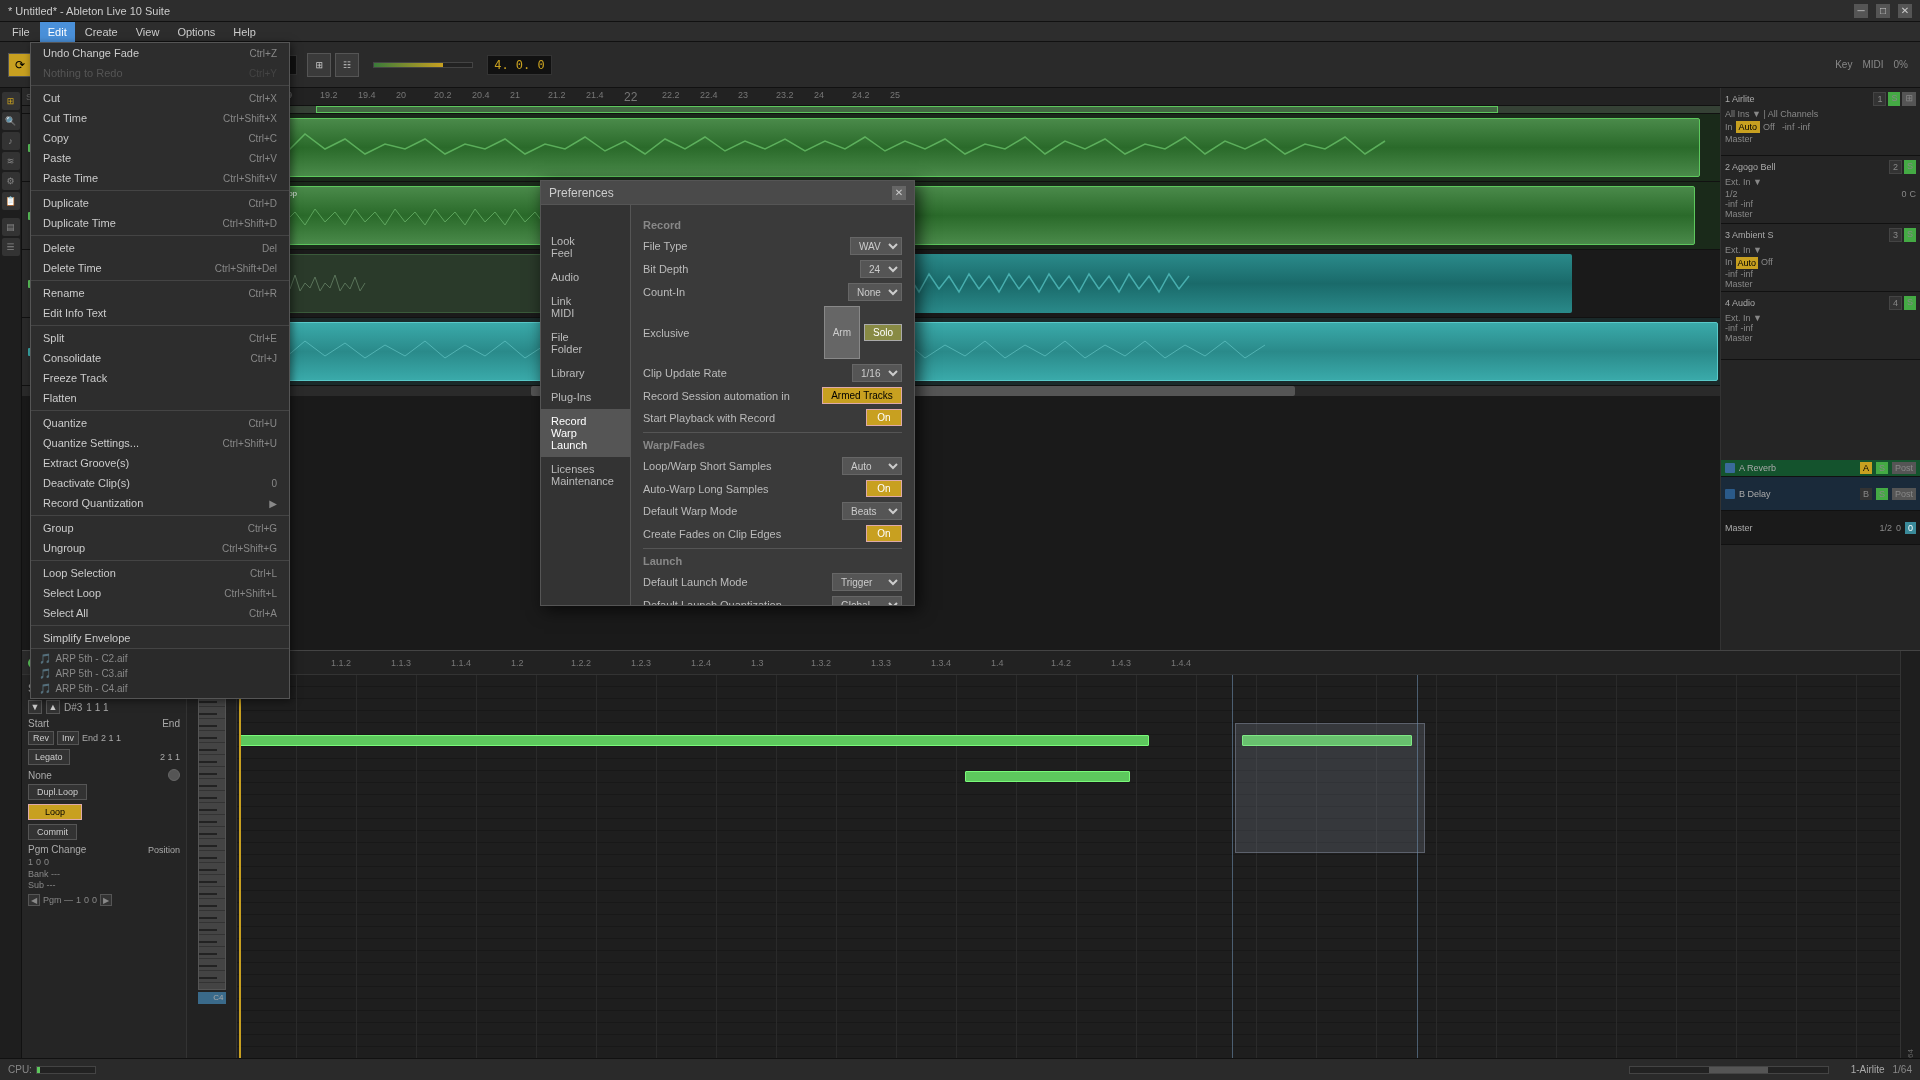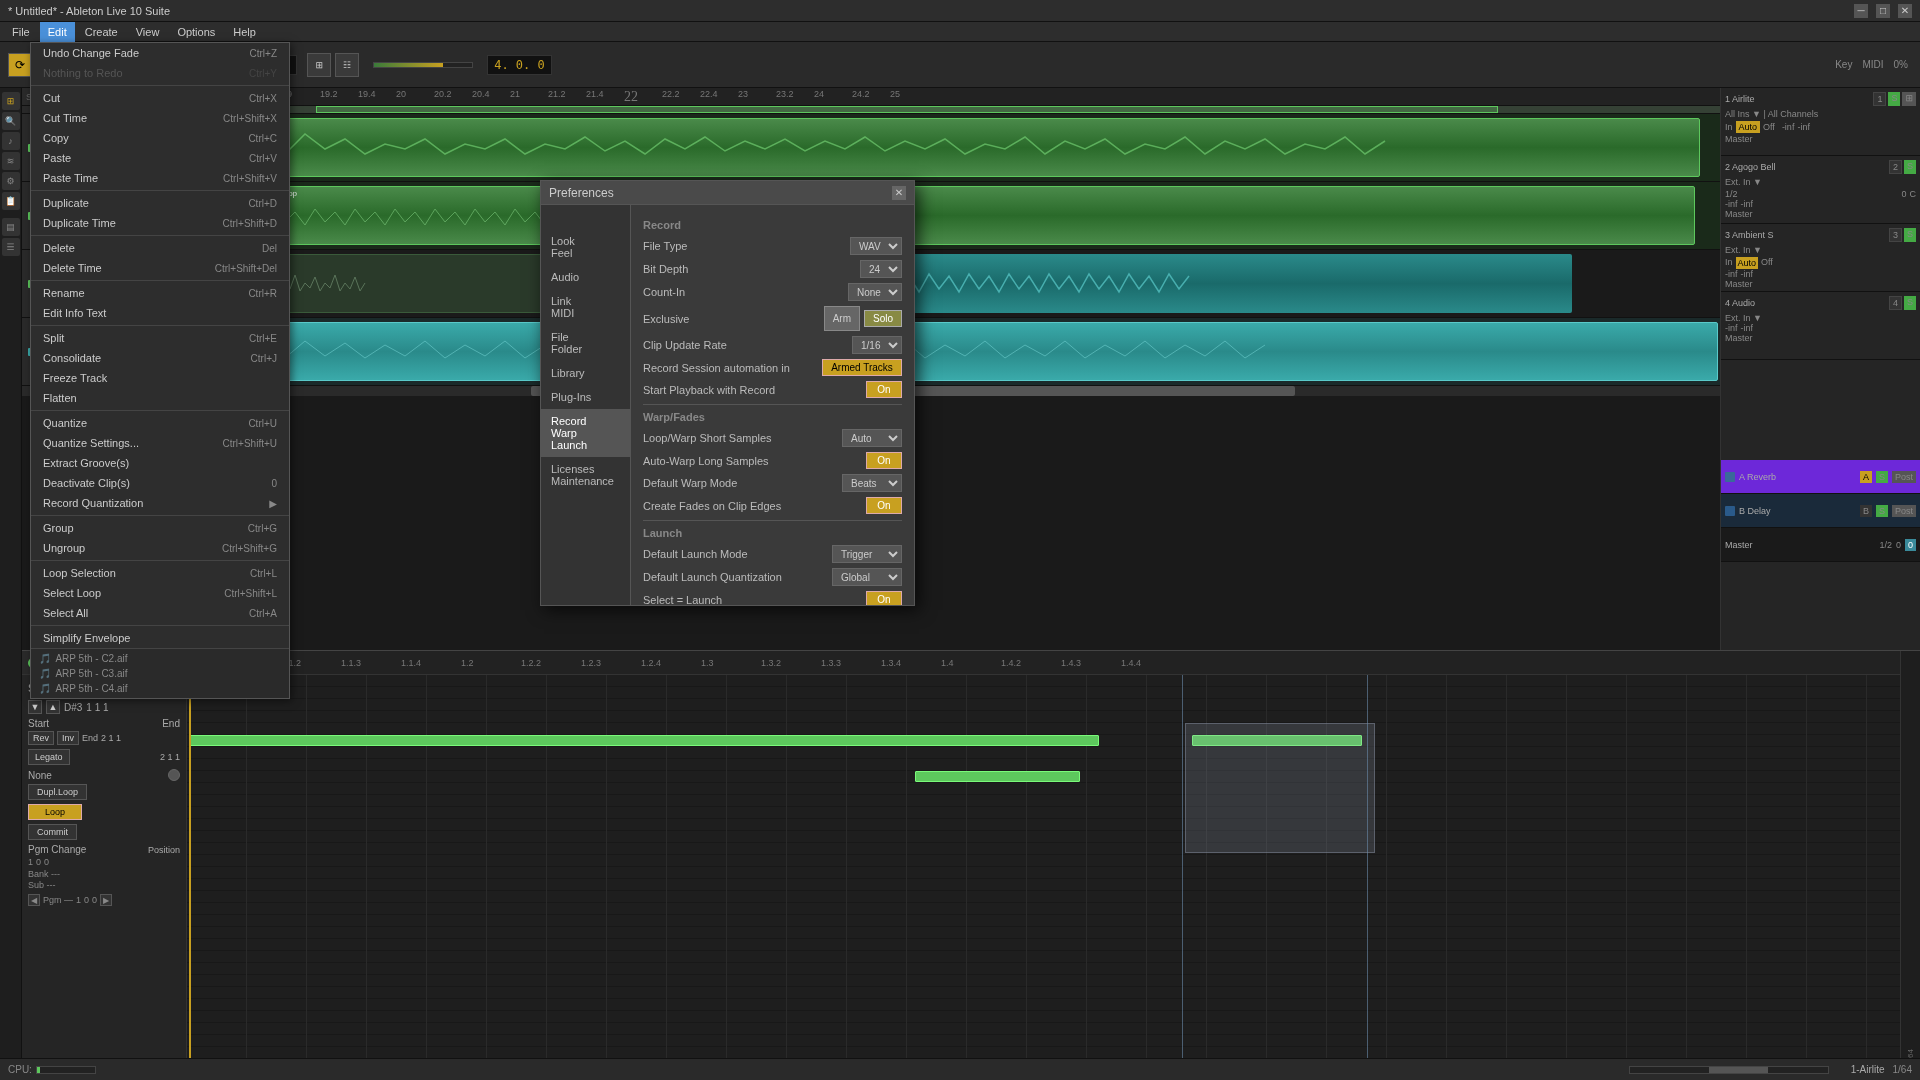"22" span { font-family: Liberation Serif, serif -> none; font-size: 14px -> 12px }
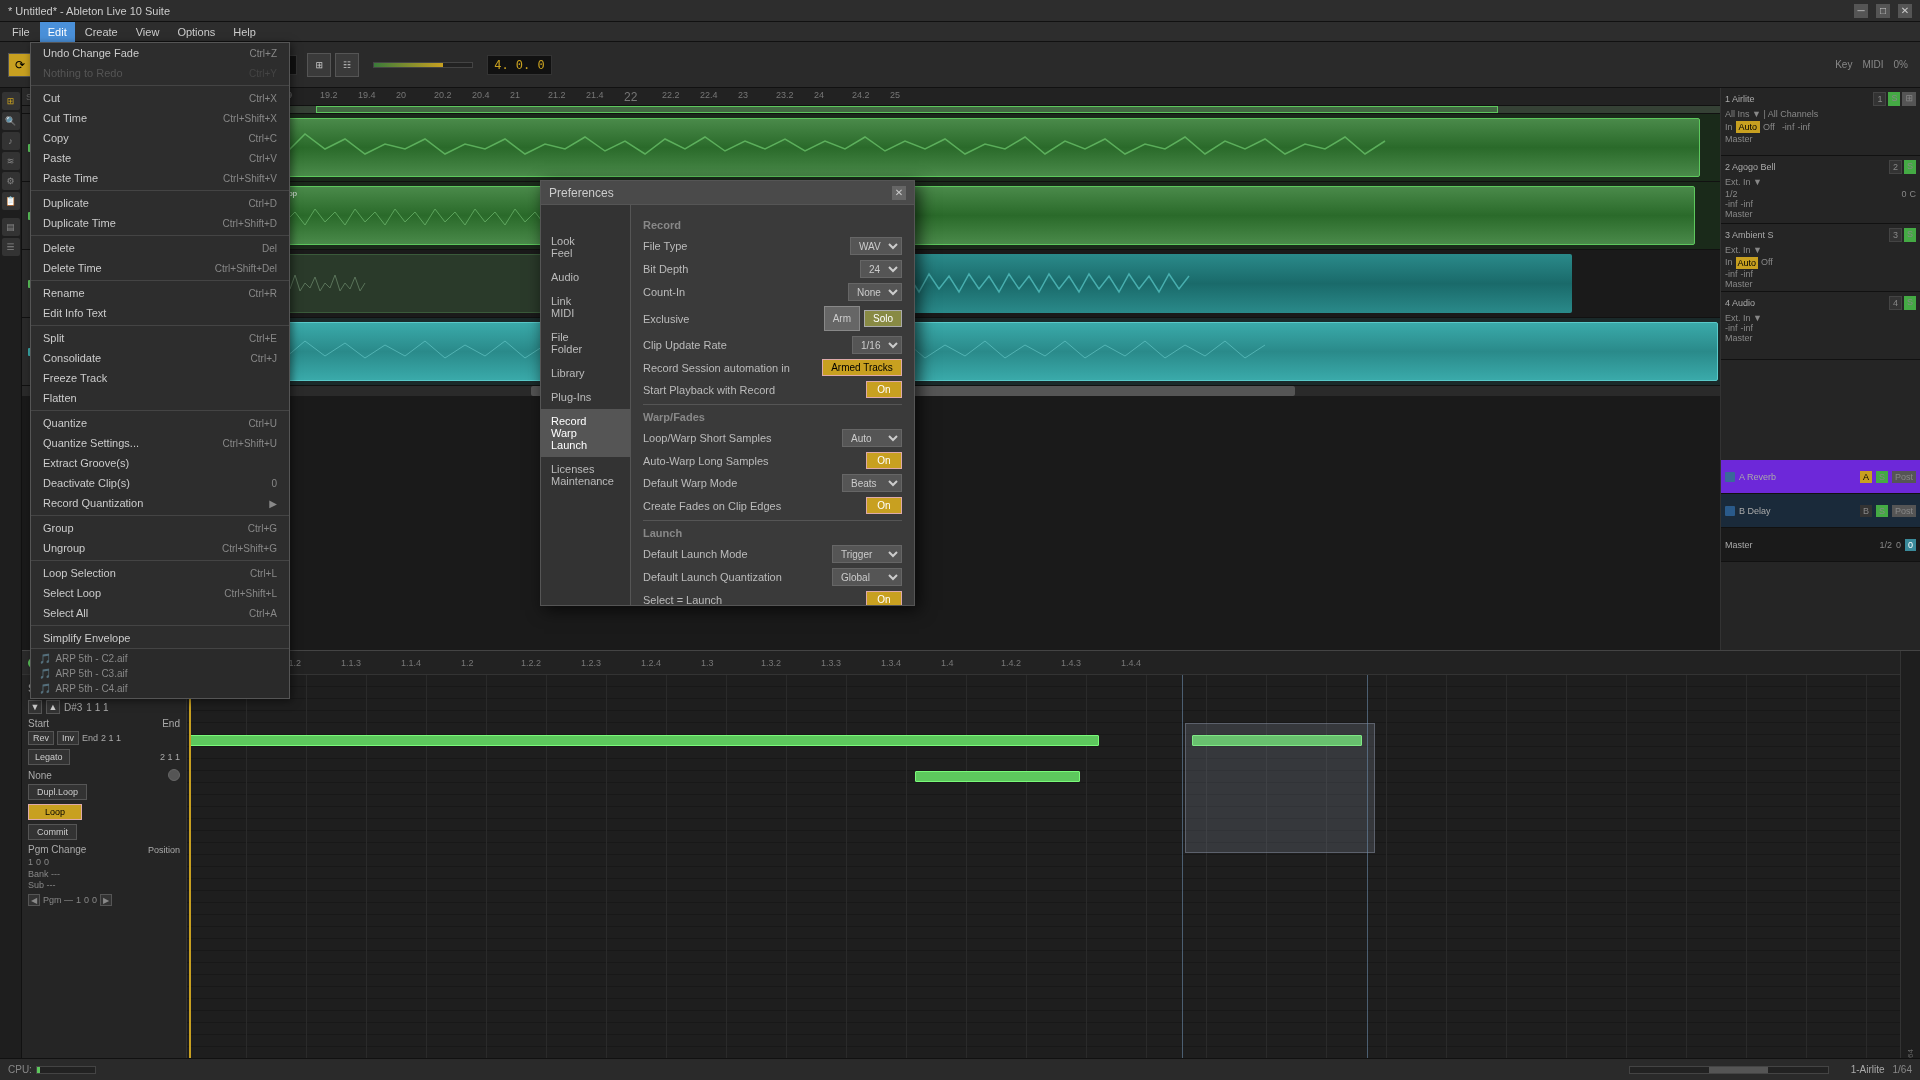"Arm" .pref-btn-arm { padding: 6px 8px -> 20px 8px }
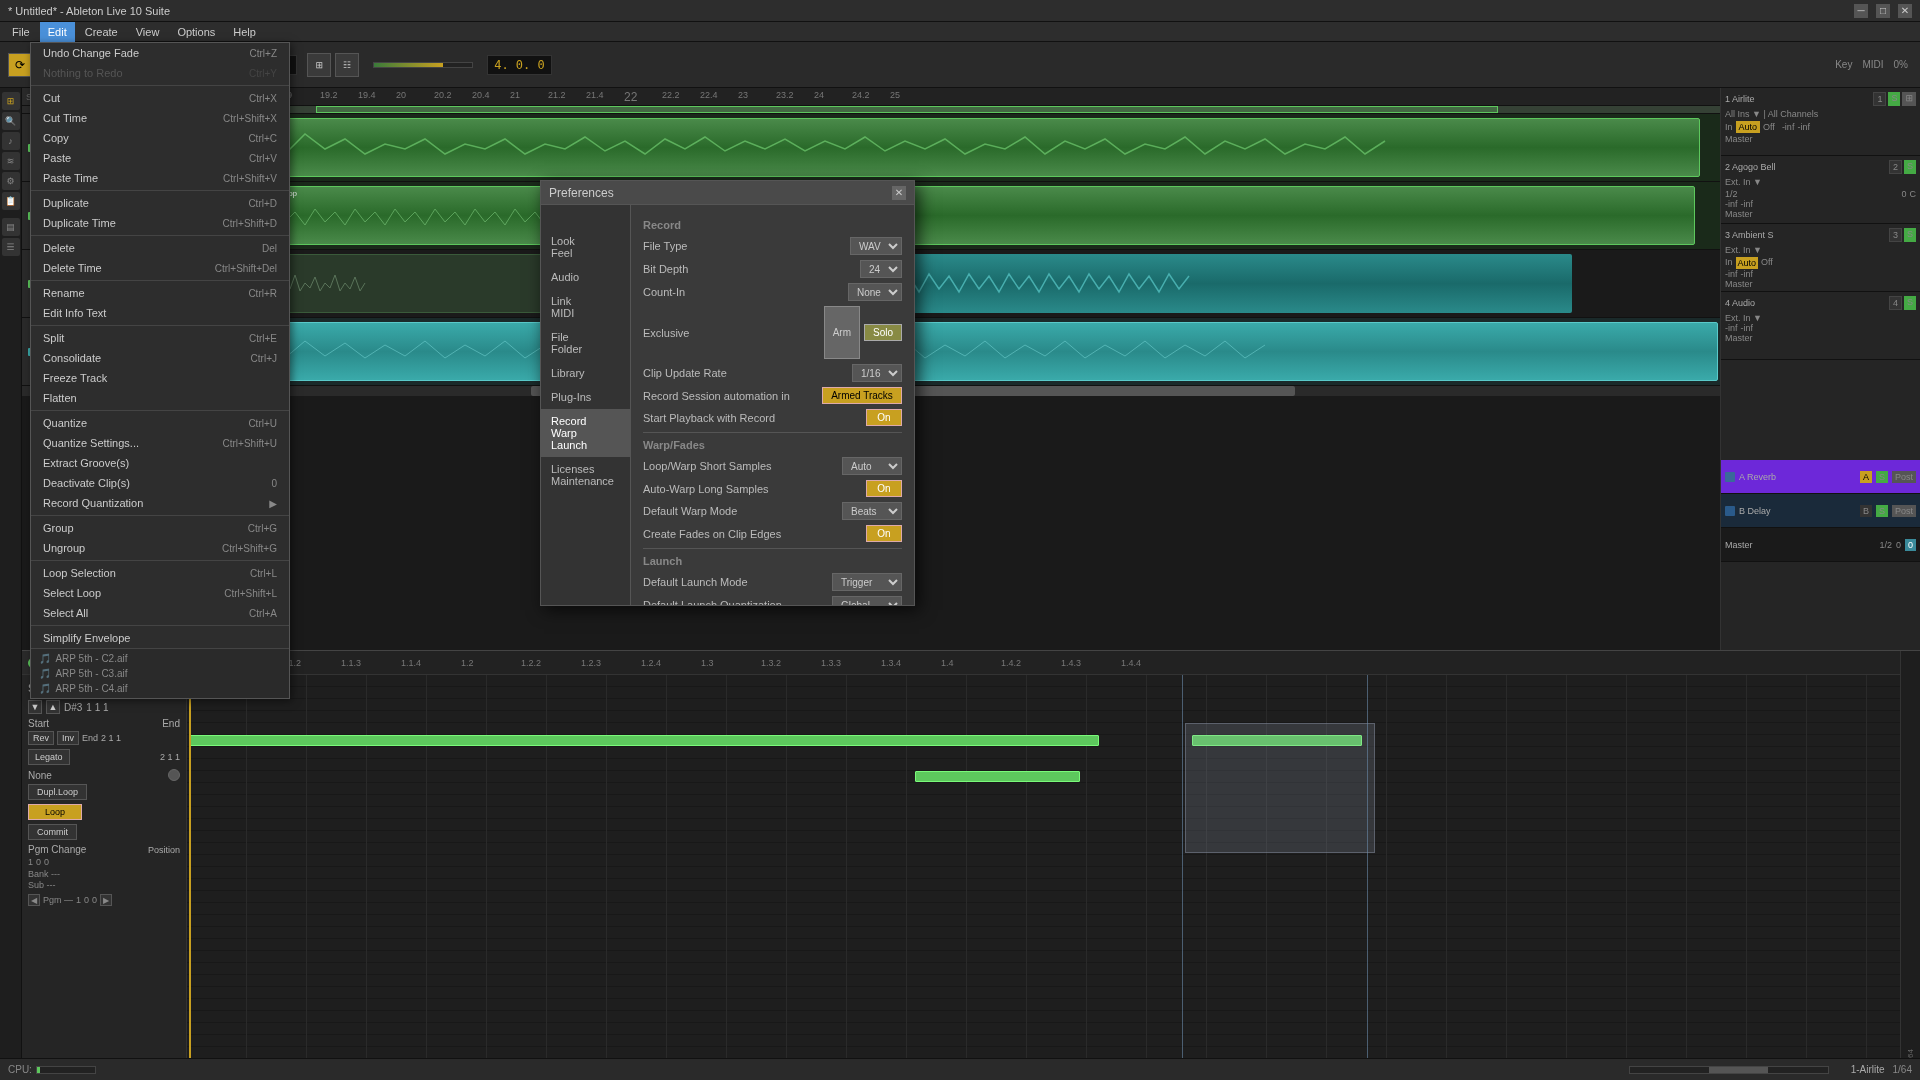"A Reverb" div { background: #6d28d9 -> #14532d; height: 34px -> 17px }
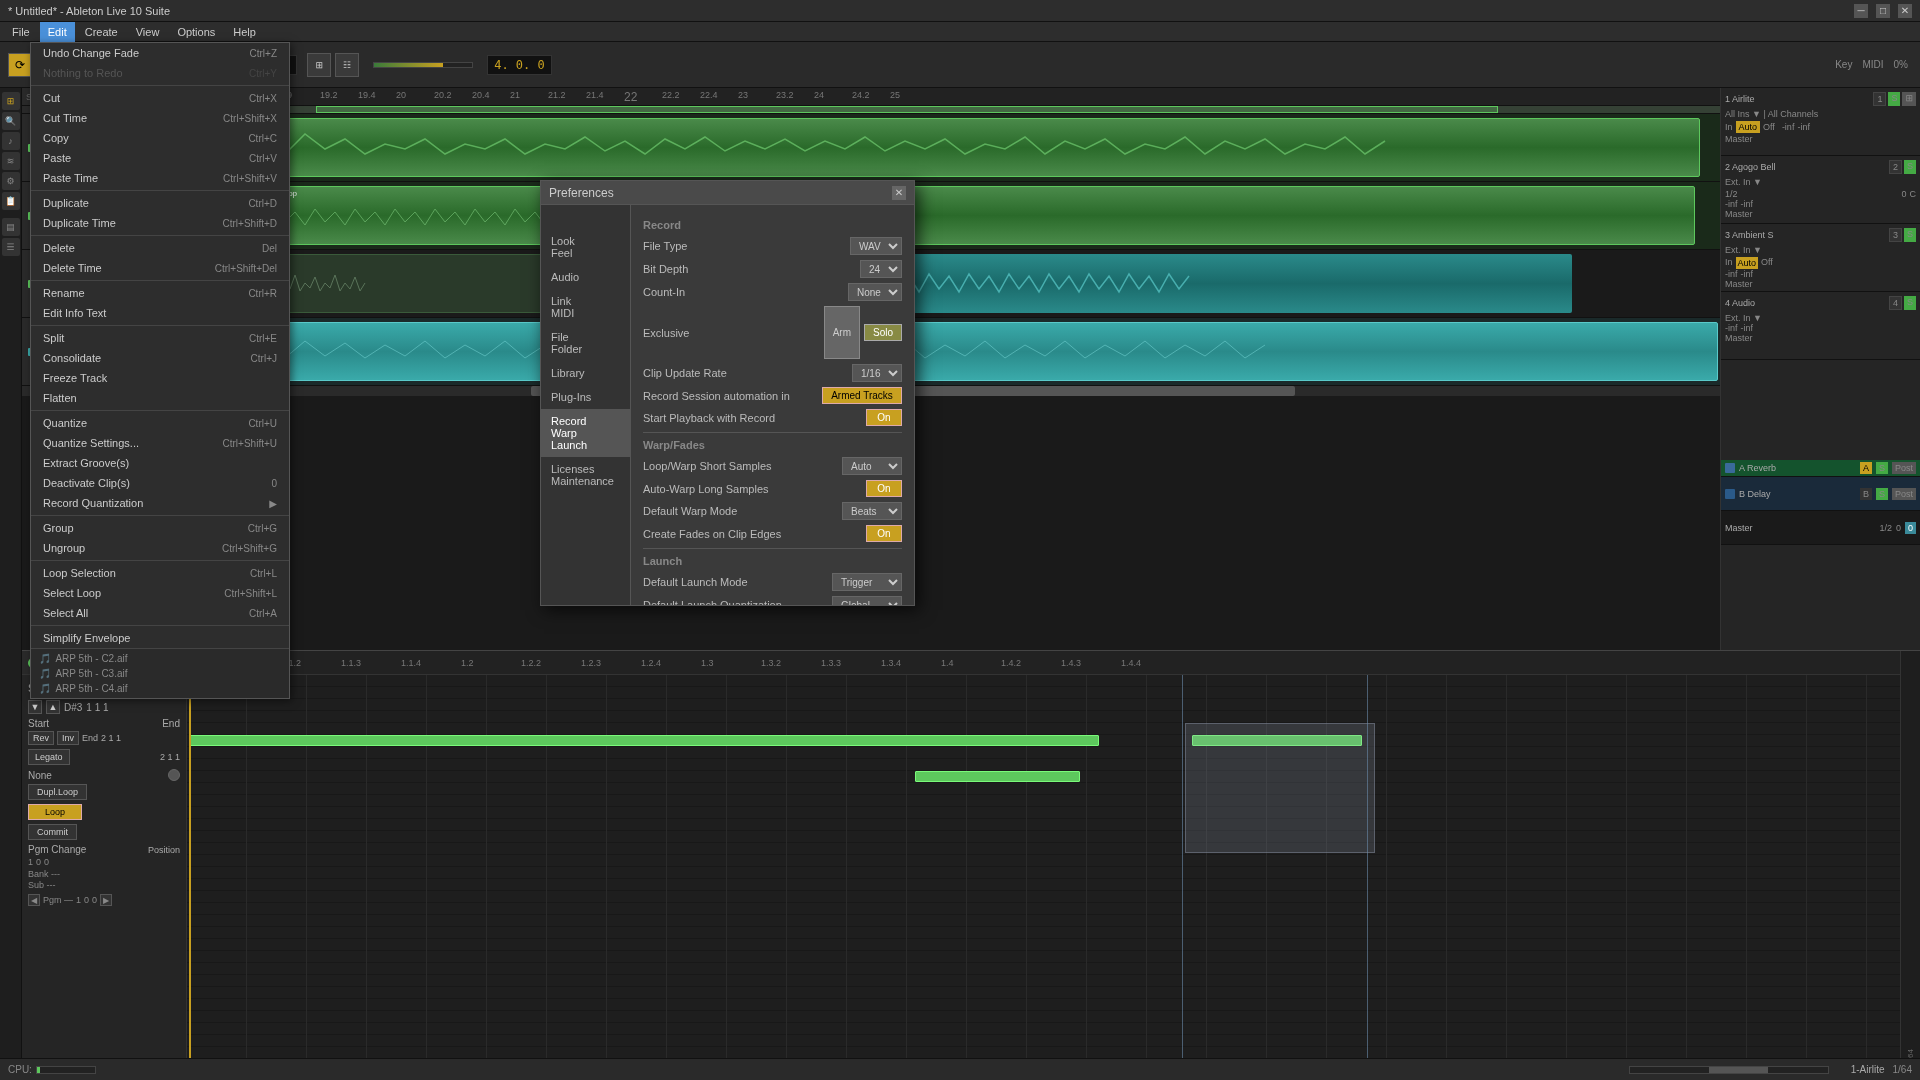"C4" div { html: none -> <div> <div>Fold</div> <div> <div></div> <div></div> </div> <div> <span>C4</span> </div> </div> }
